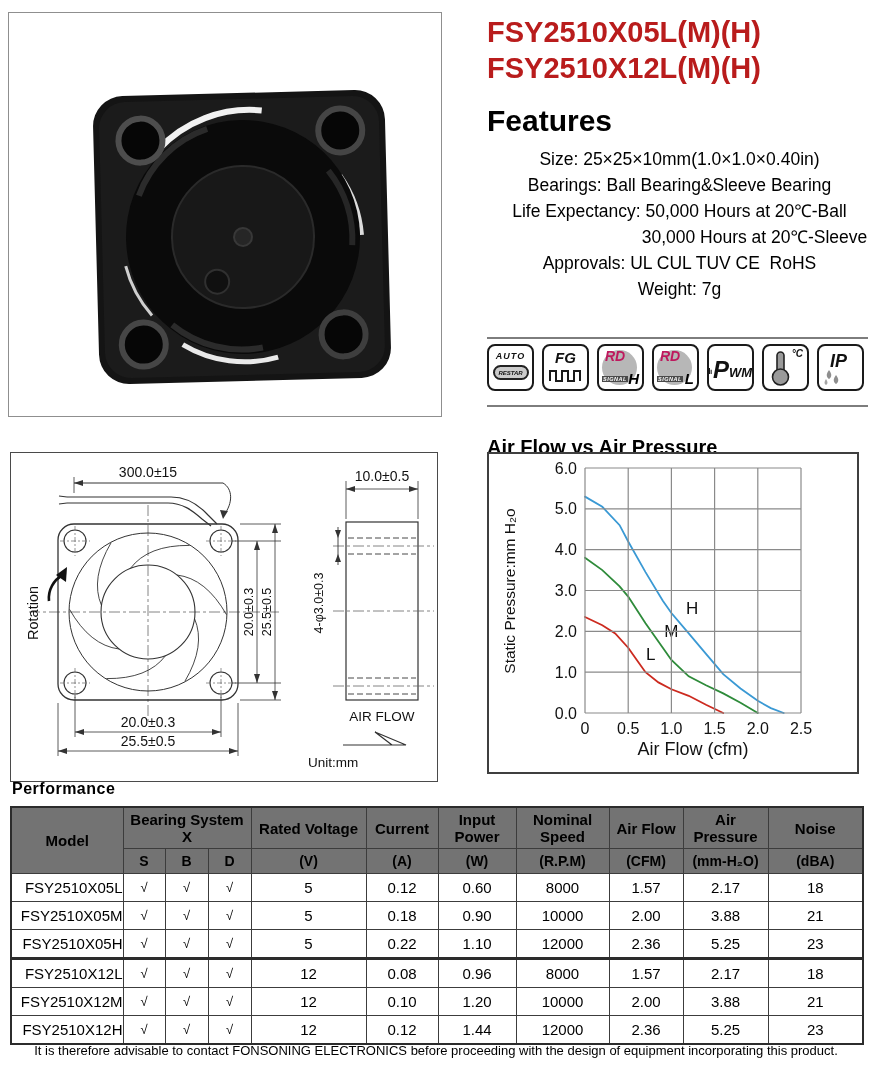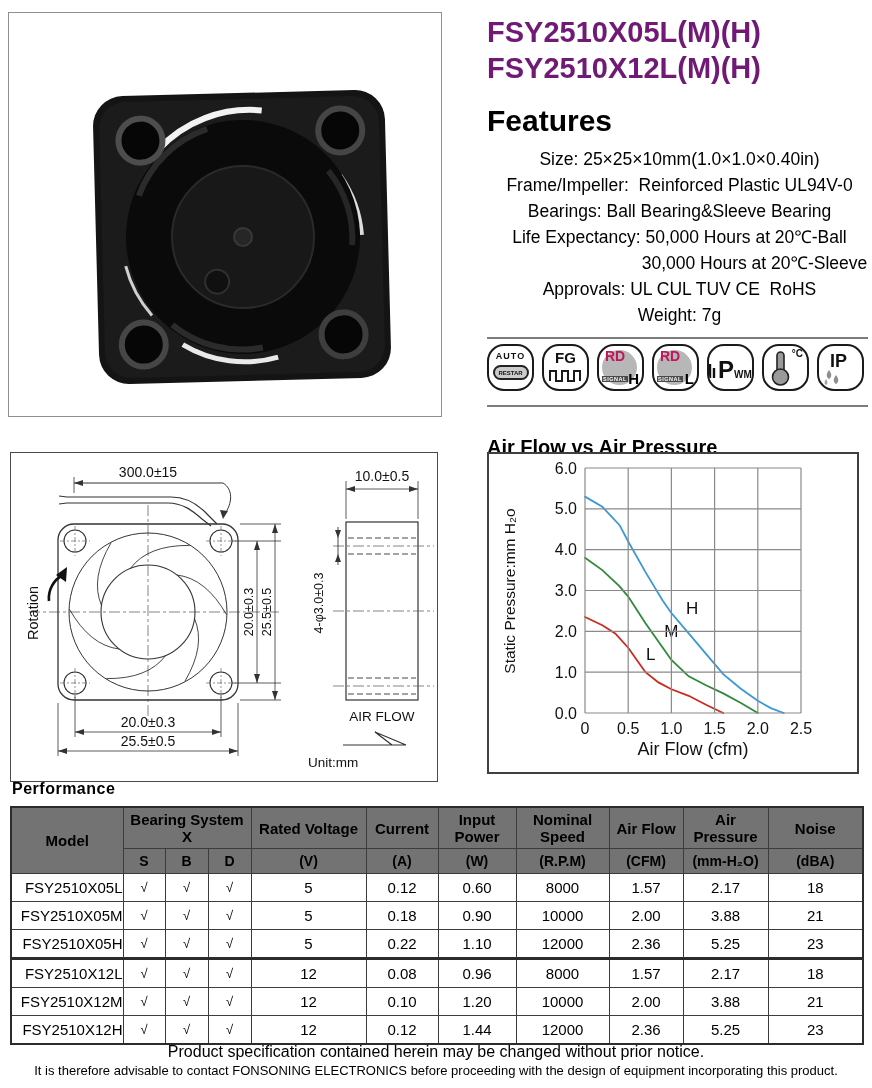"FSY2510X05L(M)(H)" .model-titles { color: #701a75 -> #b91c1c }
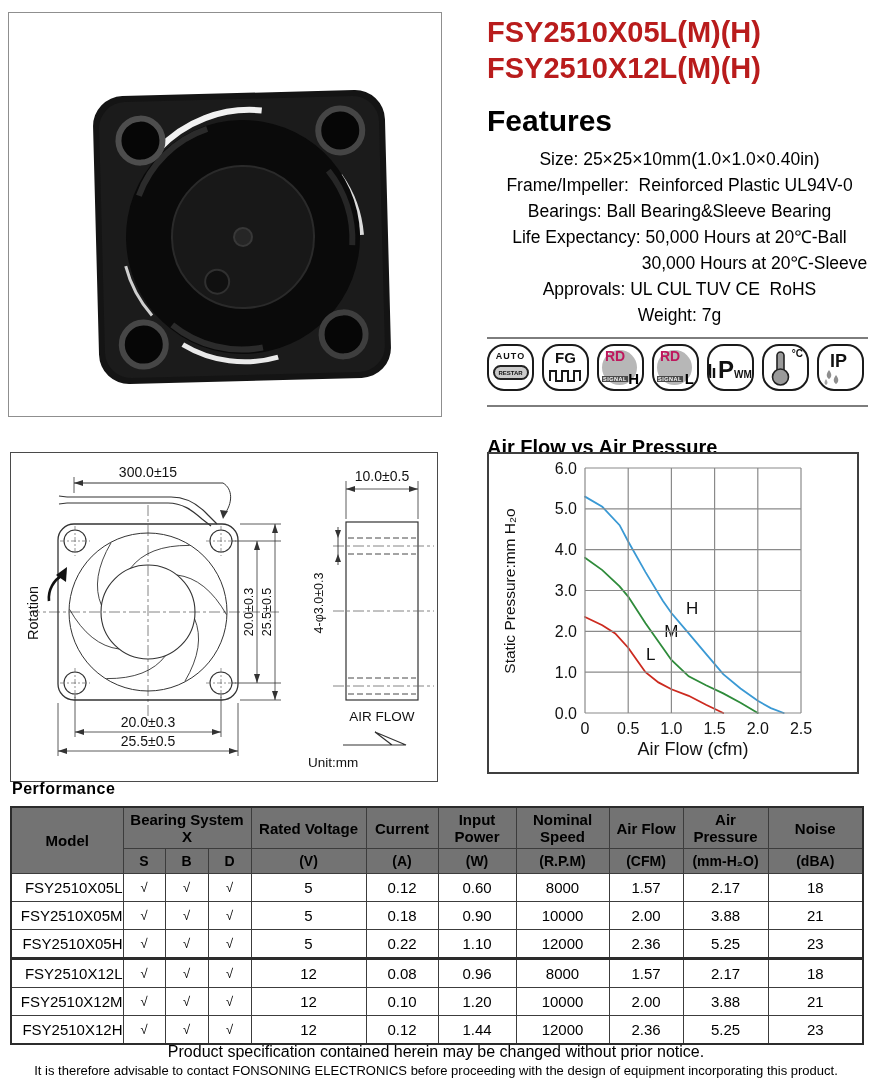"Frame/Impeller: Reinforced Plastic" div.feature-line { html: <div>Frame/Impeller: Reinforced Plastic UL94V-0</div> -> none }
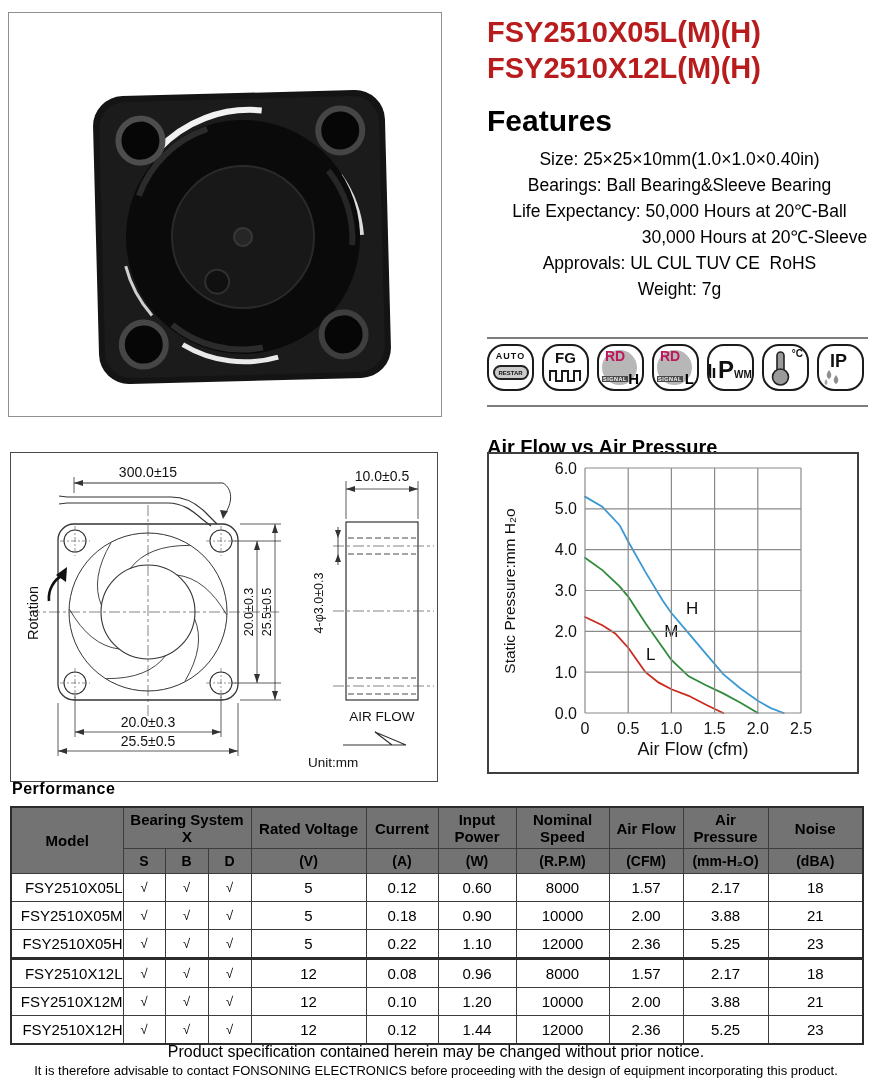"AUTO" .feat-icon { border-radius: 17px -> 8px; font-style: none -> italic }
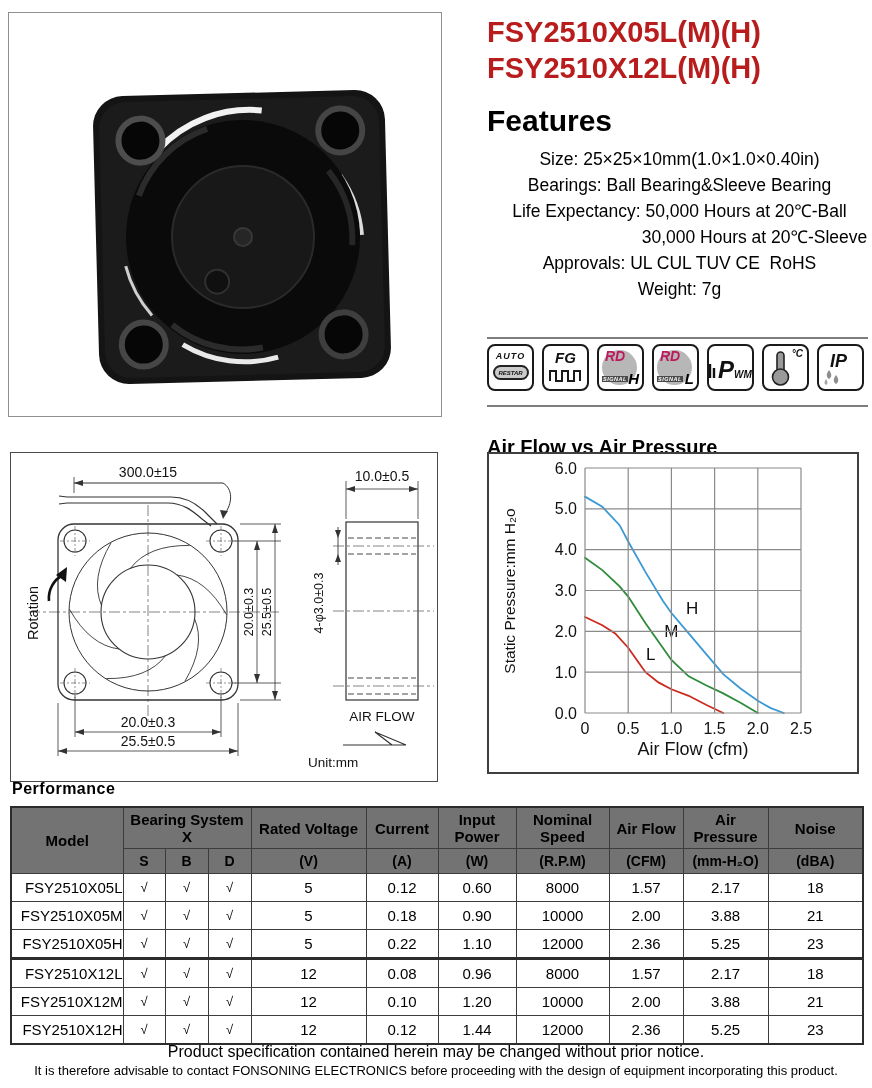"WM" .pwm-wm { font-size: 10px -> 13px }
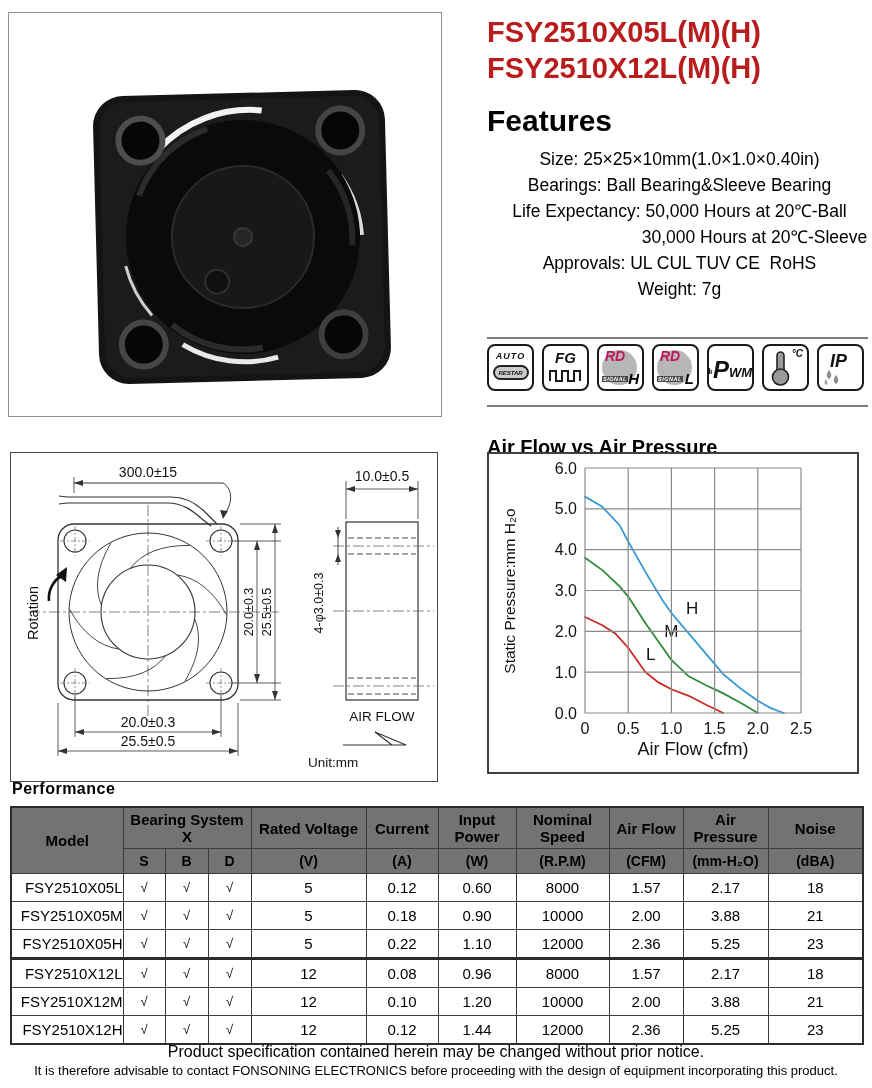"Product specification contained herein" div.f1 { html: <div>Product specification contained herein may be changed without prior notice.</div> -> none }
